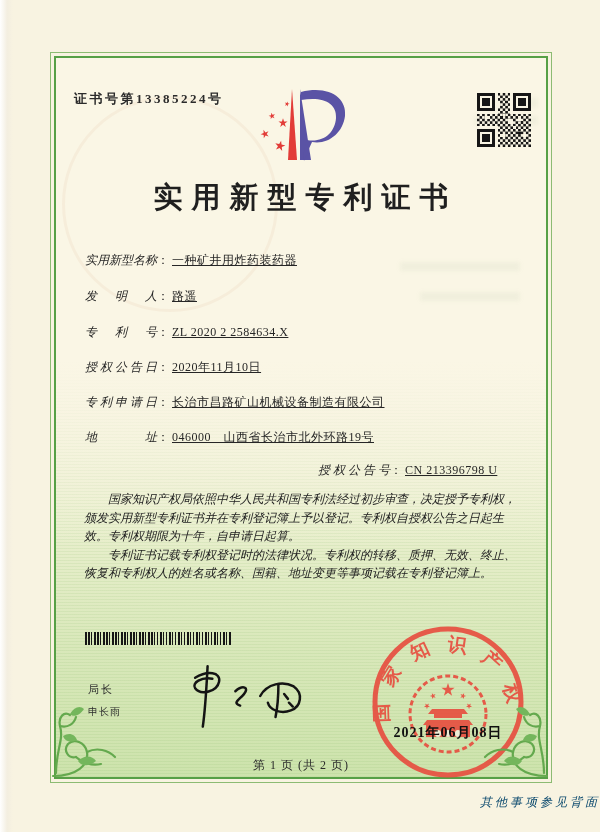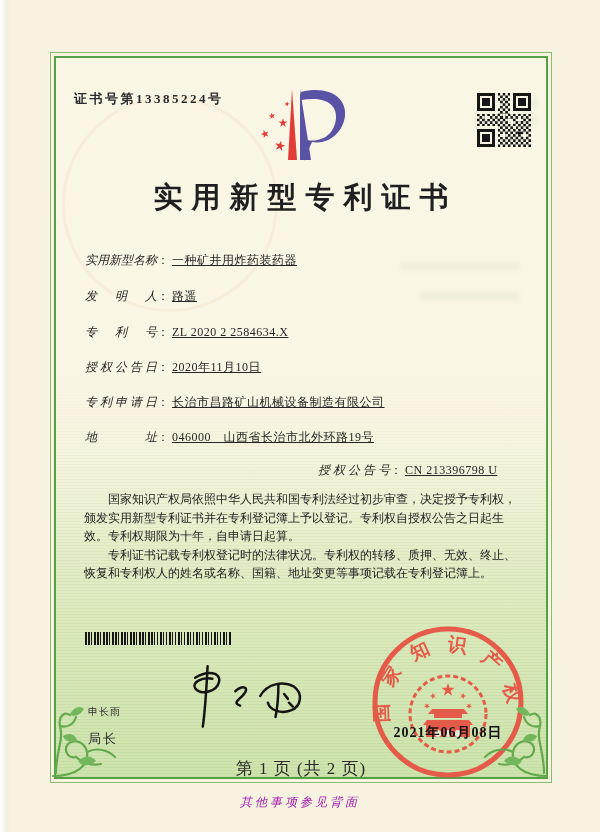"国家知识产权局依照中华人民共和国专利法经过初步审查，决定授予专利权，颁发实用新型" .body-text { font-style: none -> italic }
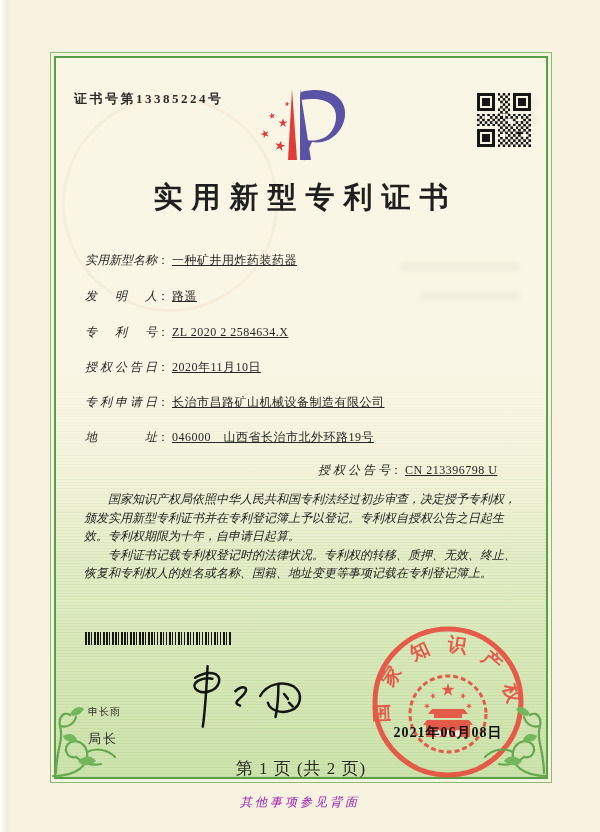"局长" .signer-title { font-size: 13px -> 11px; margin-top: 48px -> none }
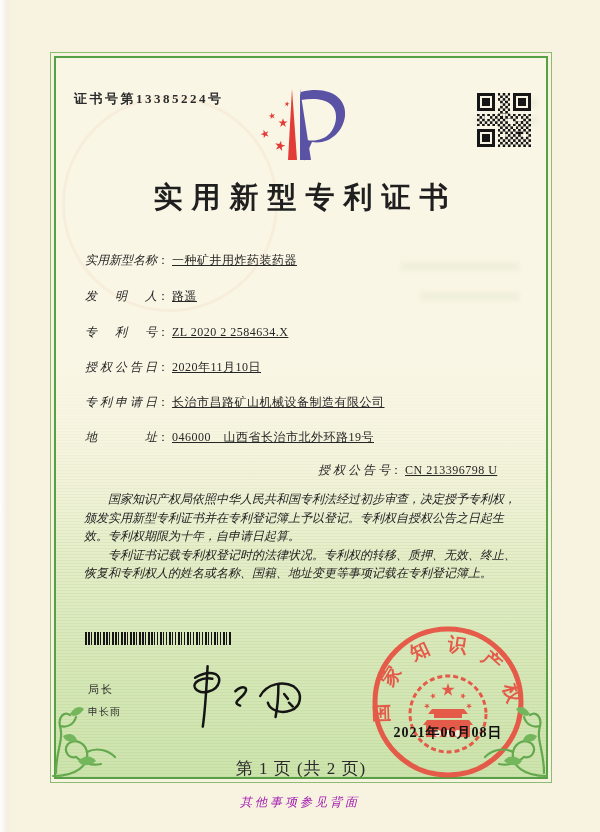"第 1 页 (共 2" .page-footer { font-size: 17px -> 12px }
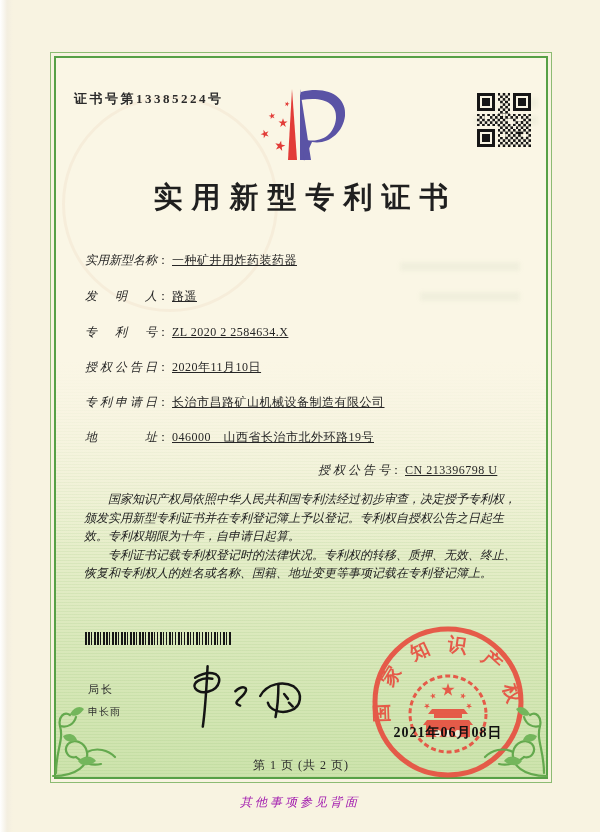"其他事项参见背面" .back-note { color: #a21caf -> #0c4a6e; text-align: center -> right }
